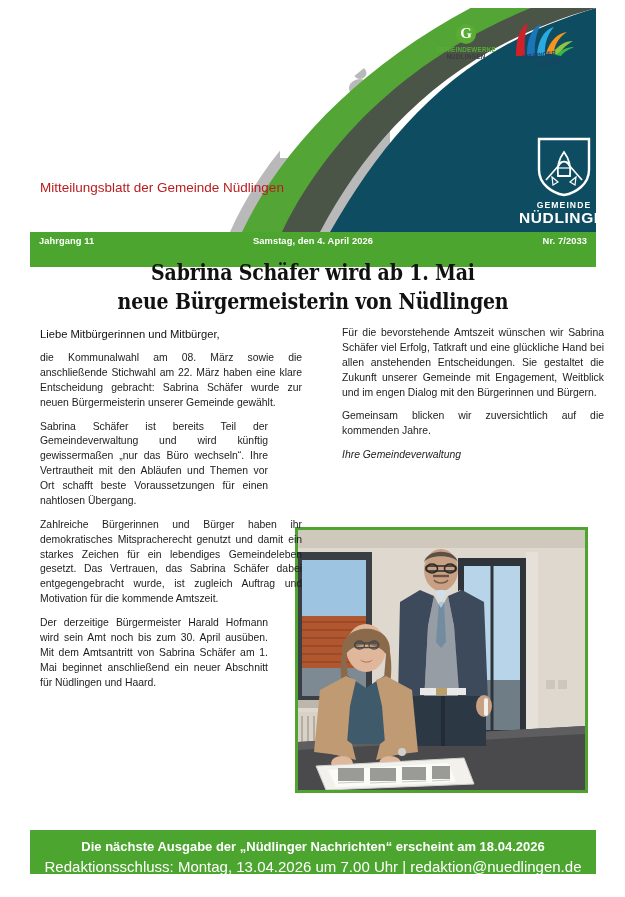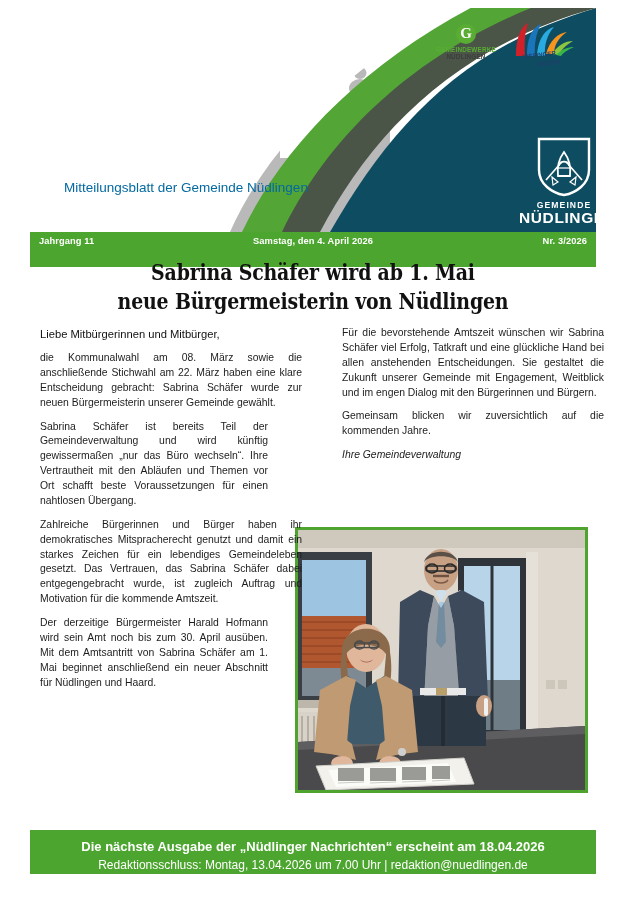"Mitteilungsblatt der Gemeinde Nüdlingen" .mh-subtitle { color: #0369a1 -> #b91c1c; margin-left: 24px -> none }
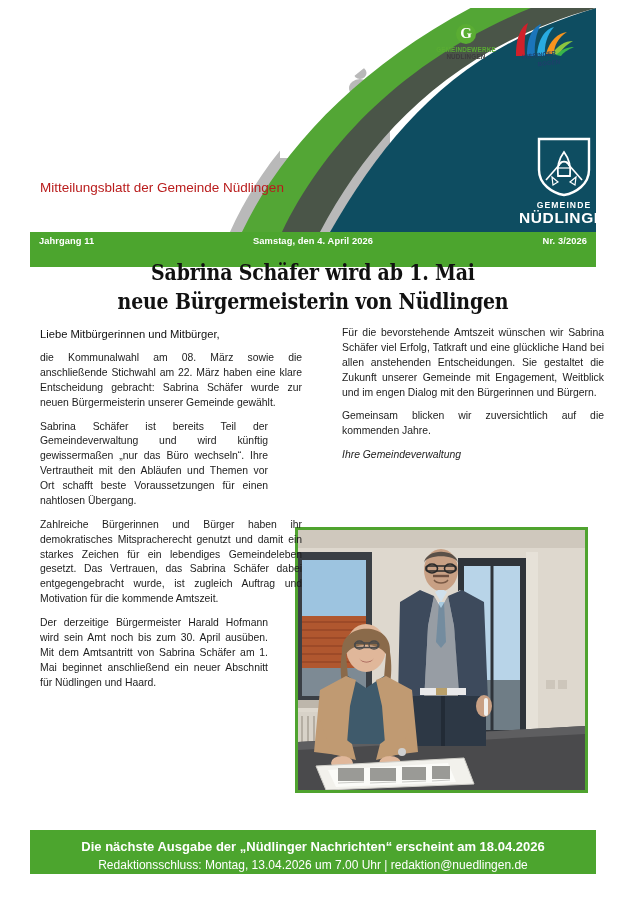"Nr. 3/2026" span.ib { text: 3/2026 -> 7/2033 }
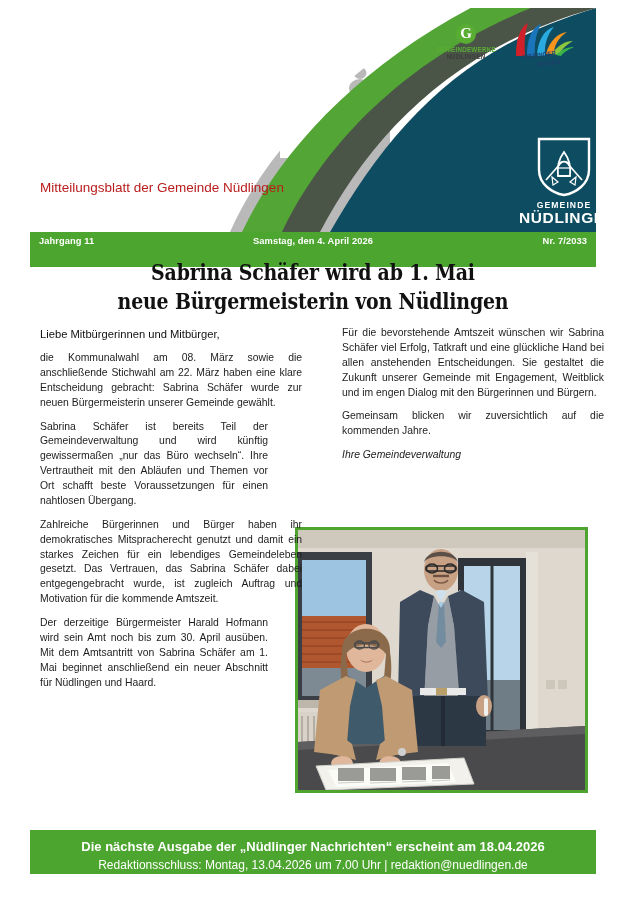"Redaktionsschluss: Montag, 13.04.2026 um" .footer .f2 { font-size: 12px -> 15px }
